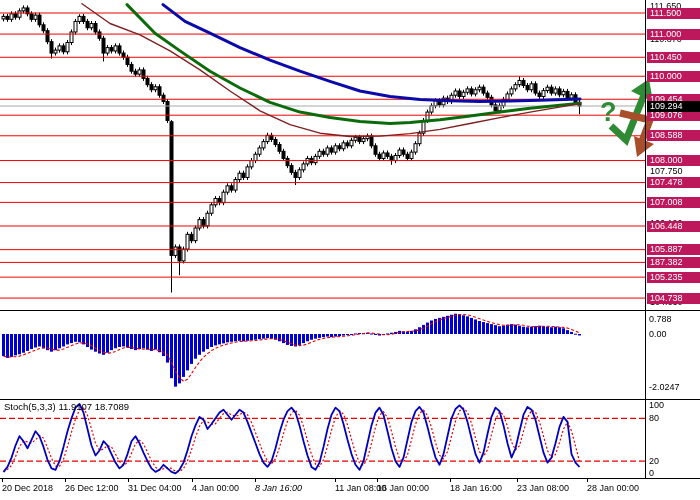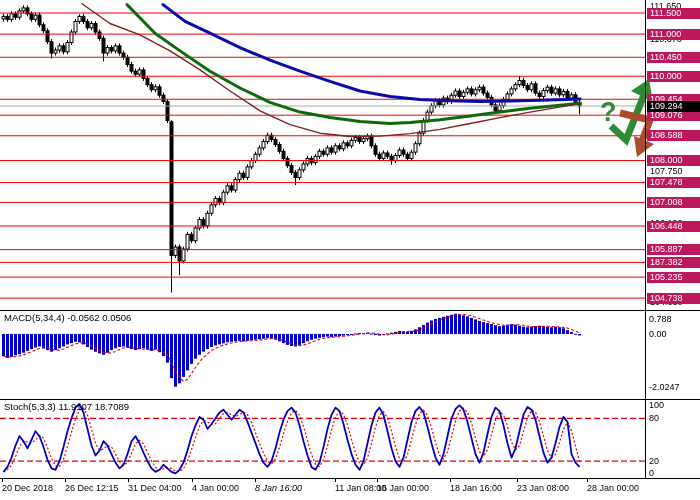"MACD(5,34,4) -0.0562 0.0506" div.ind-label { html: <div>MACD(5,34,4) -0.0562 0.0506</div> -> none }
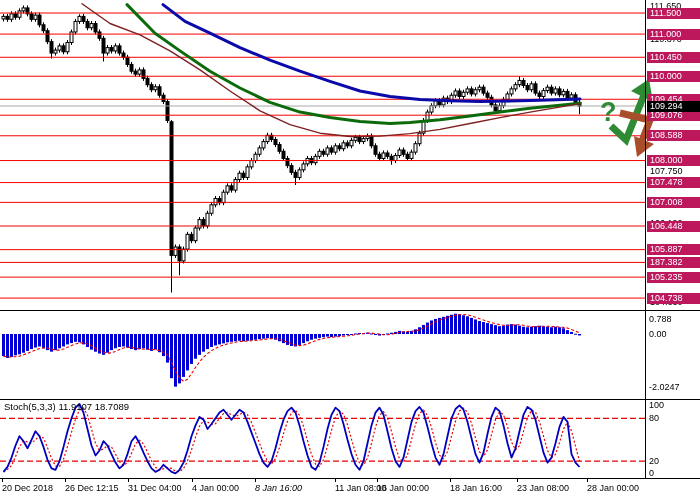"26 Dec 12:15" div.date-label { text: 12:15 -> 12:00 }
